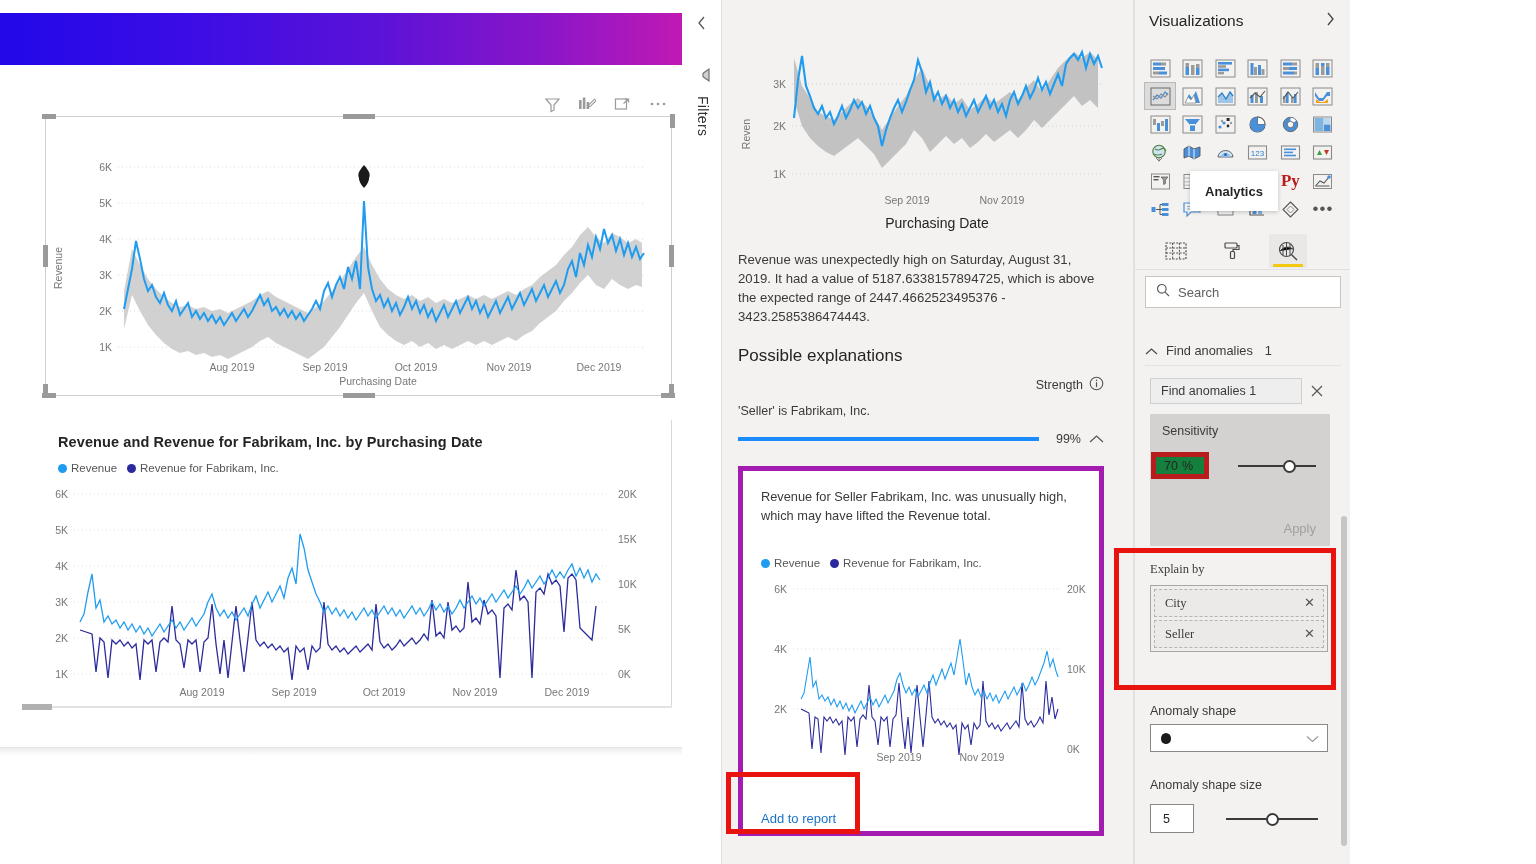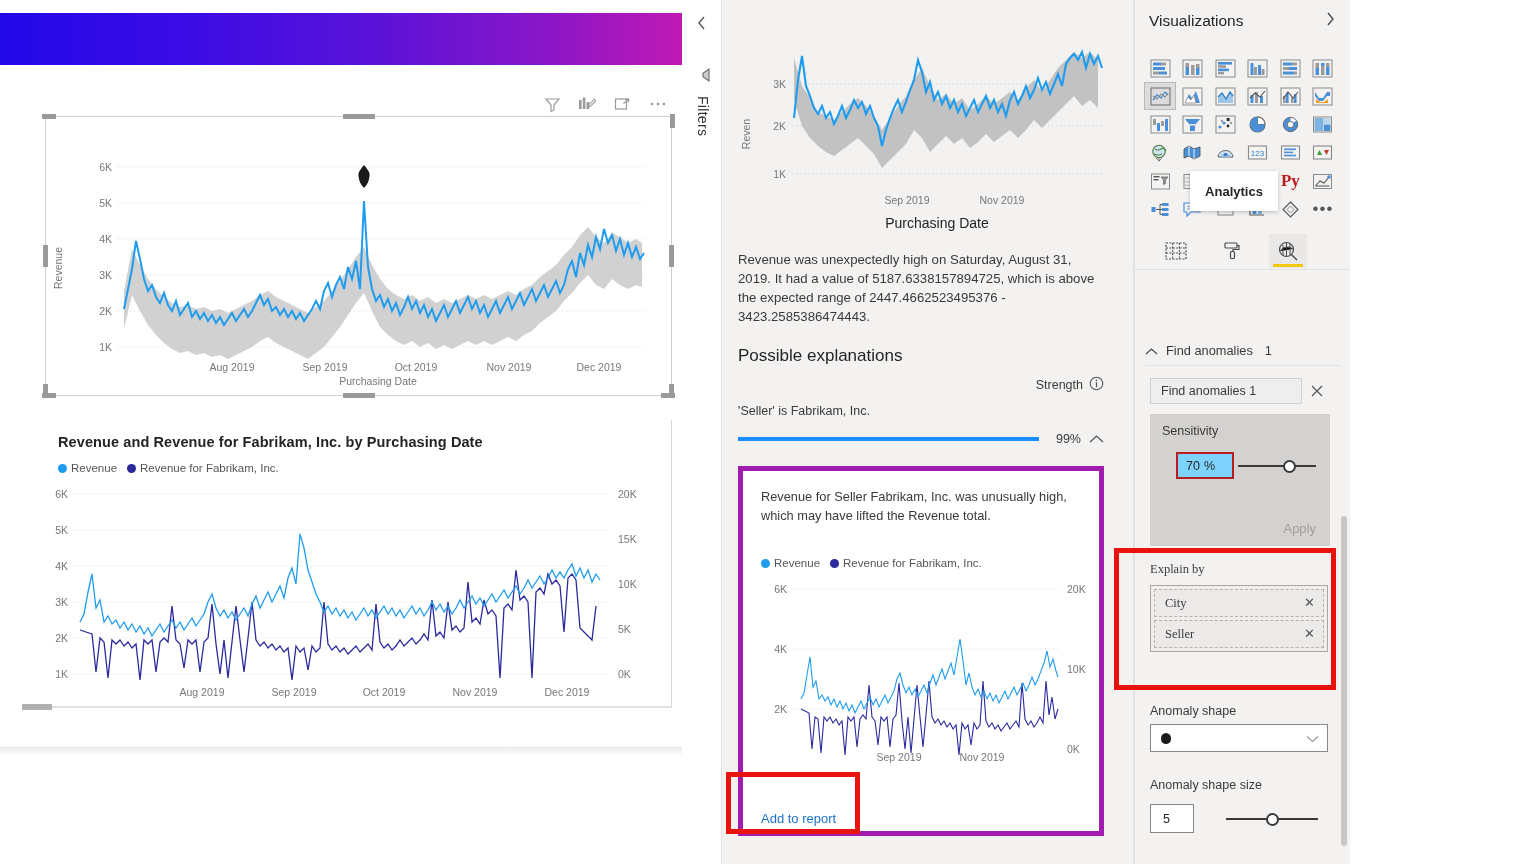"Search" div { html: none -> <div> <span> <svg> <circle></circle> <path></path> </svg> </span> <span>Search</span> </div> }
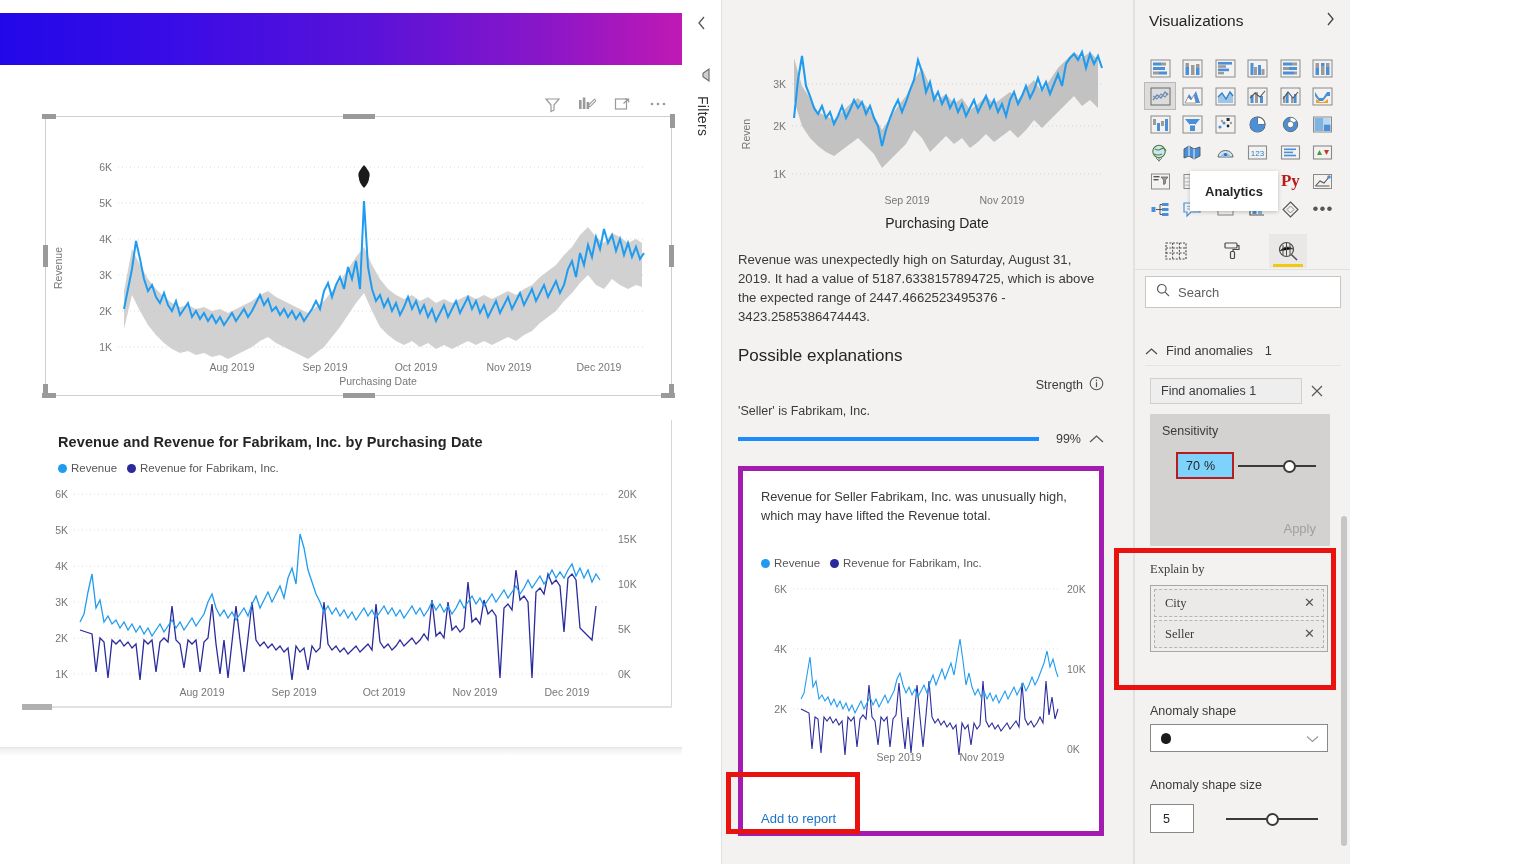"70" #sens-input { background: #7dd3fc -> #15803d; border: 2px solid #b91c1c -> 5px solid #b91c1c; left: 26px -> 1px }
